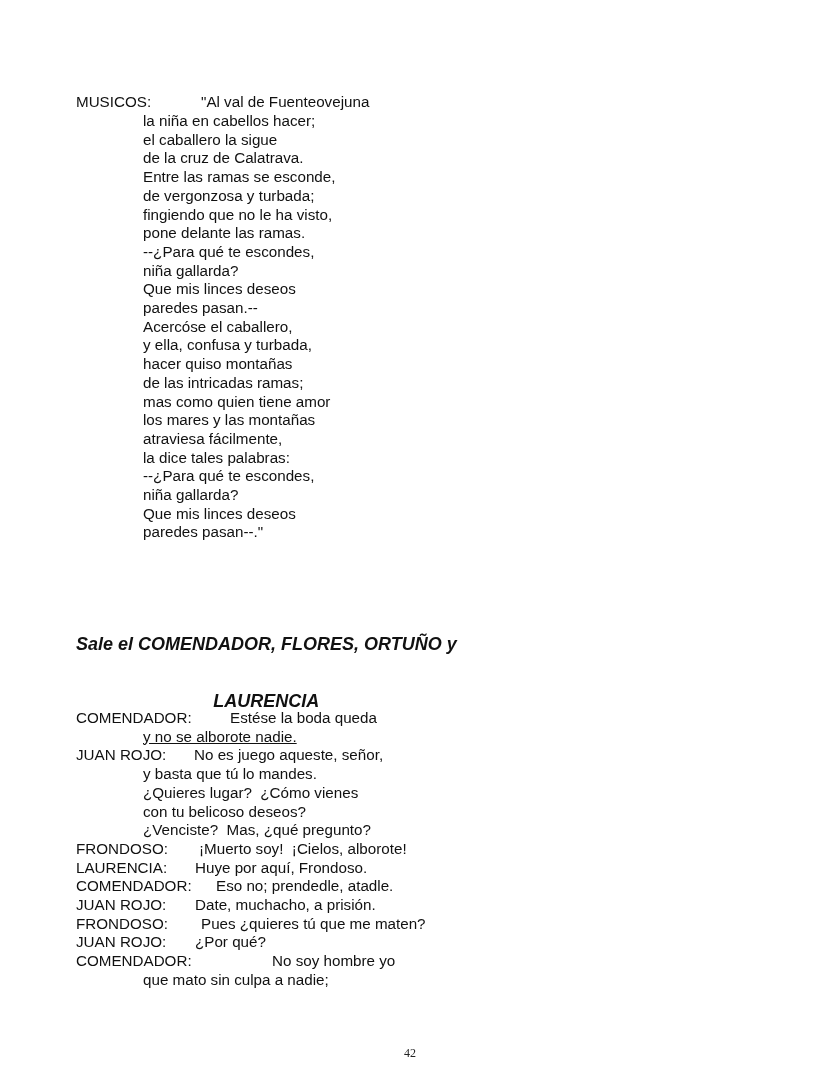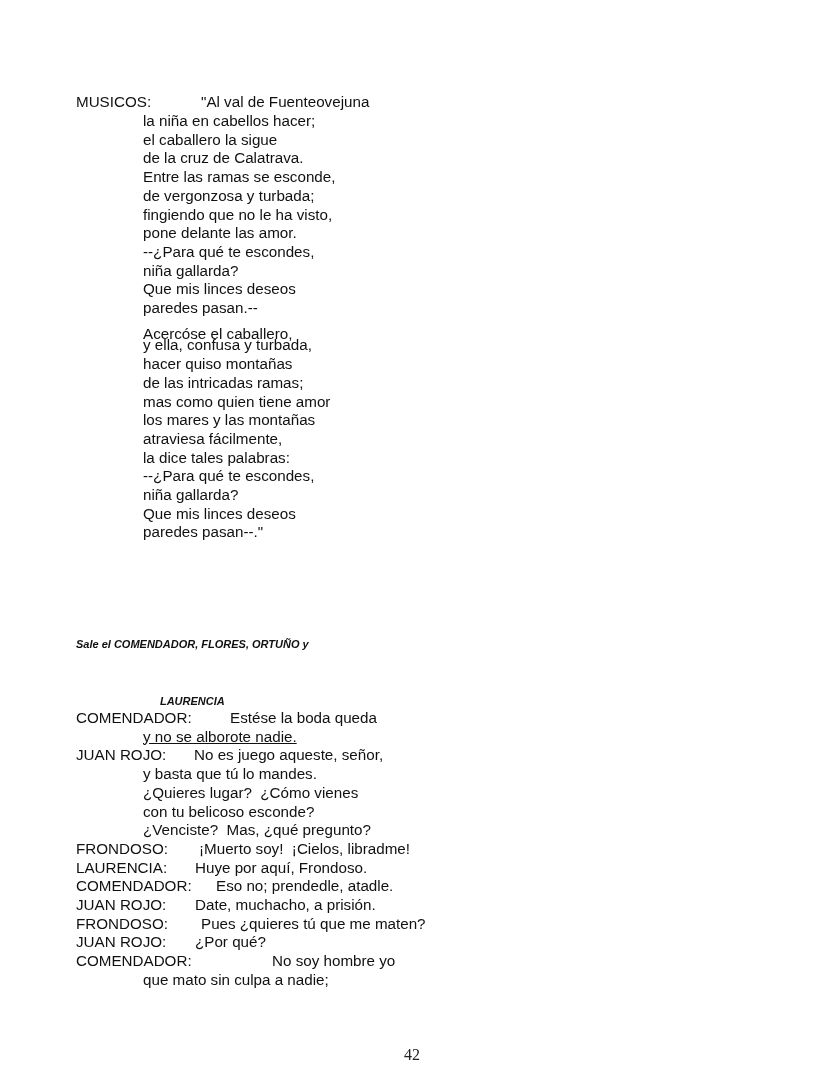"pone delante las amor." div.line { text: amor -> ramas }
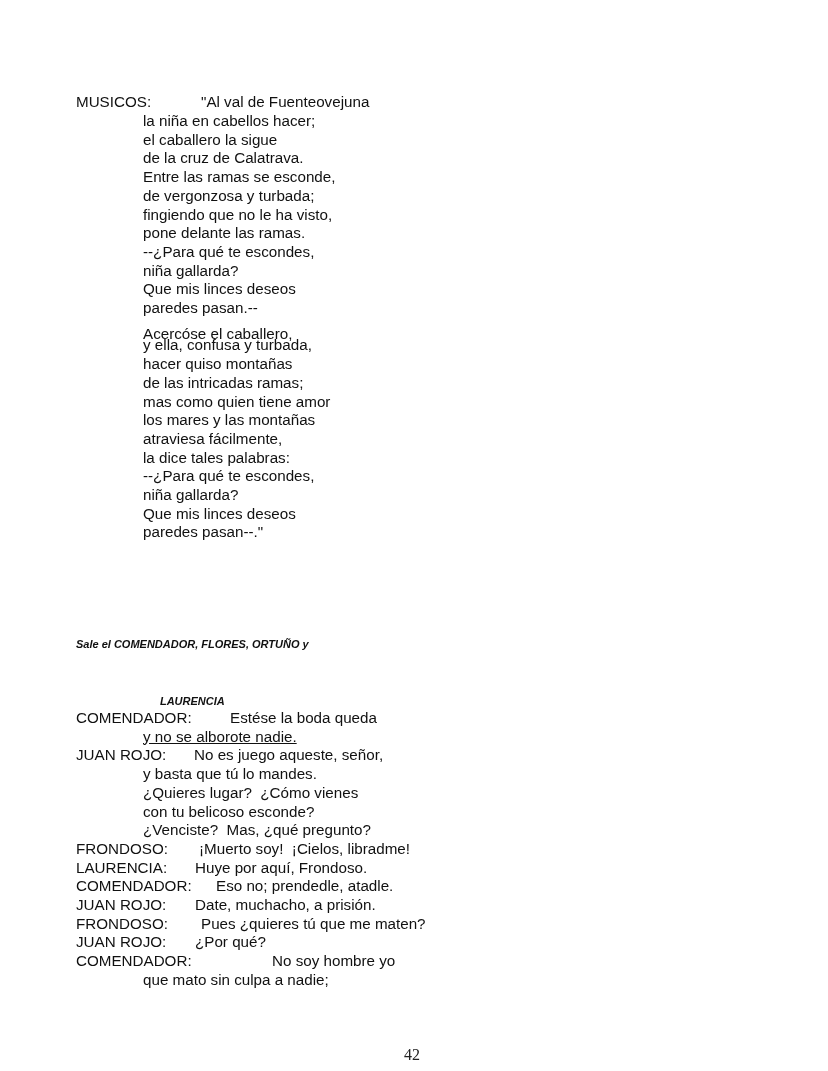"Acercóse el caballero," div.line { margin-top: 7px -> none }
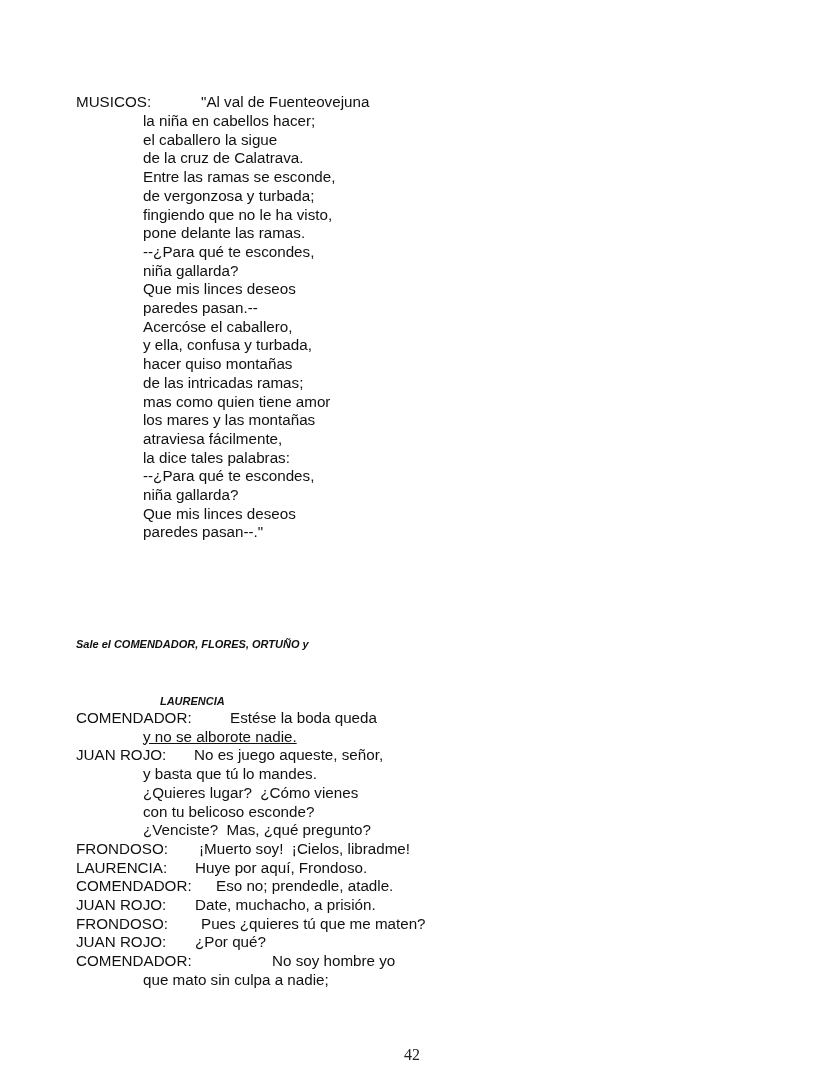"Sale el COMENDADOR, FLORES, ORTUÑO" .stage { font-size: 11px -> 18px }
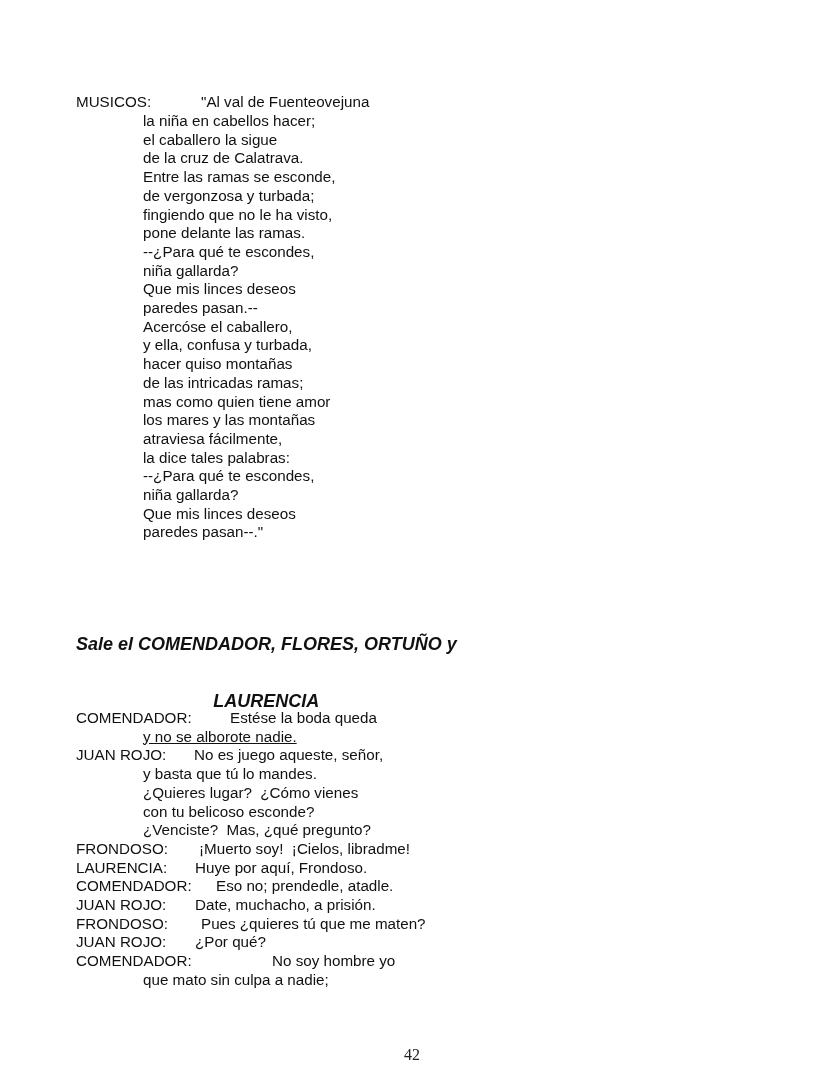"con tu belicoso esconde?" div.line { text: esconde -> deseos }
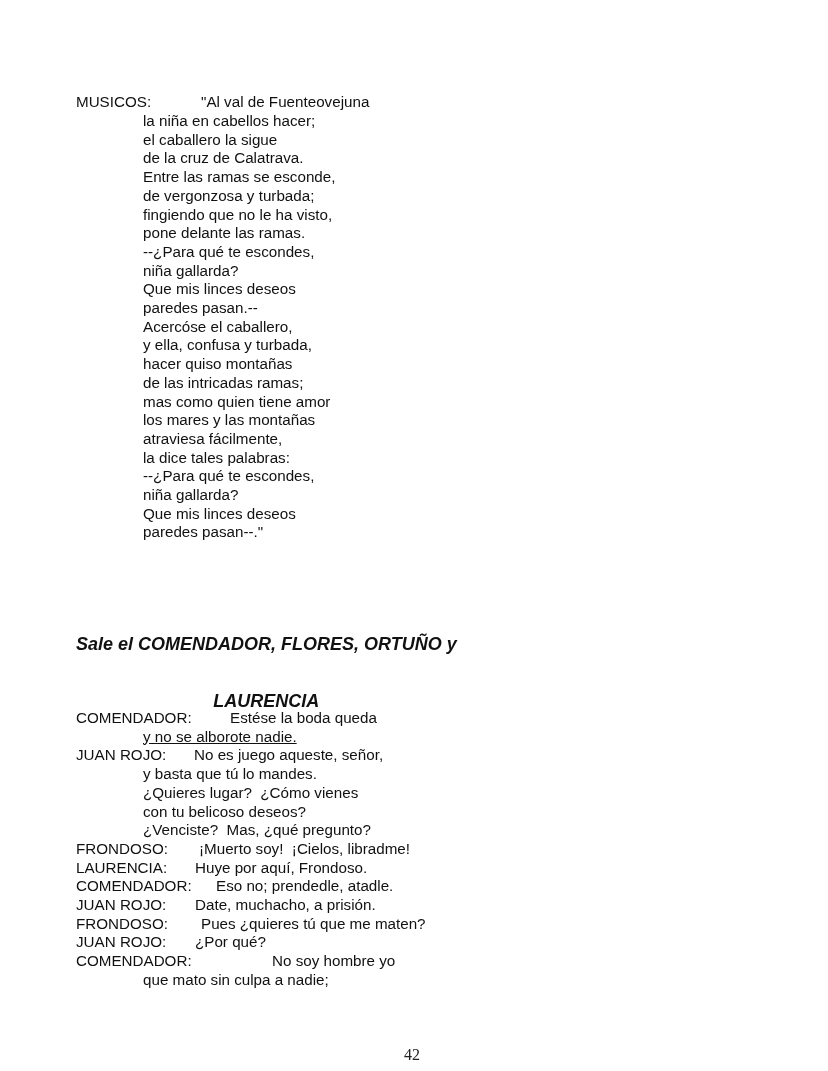"¡Muerto soy! ¡Cielos, libradme!" div.line { text: libradme -> alborote }
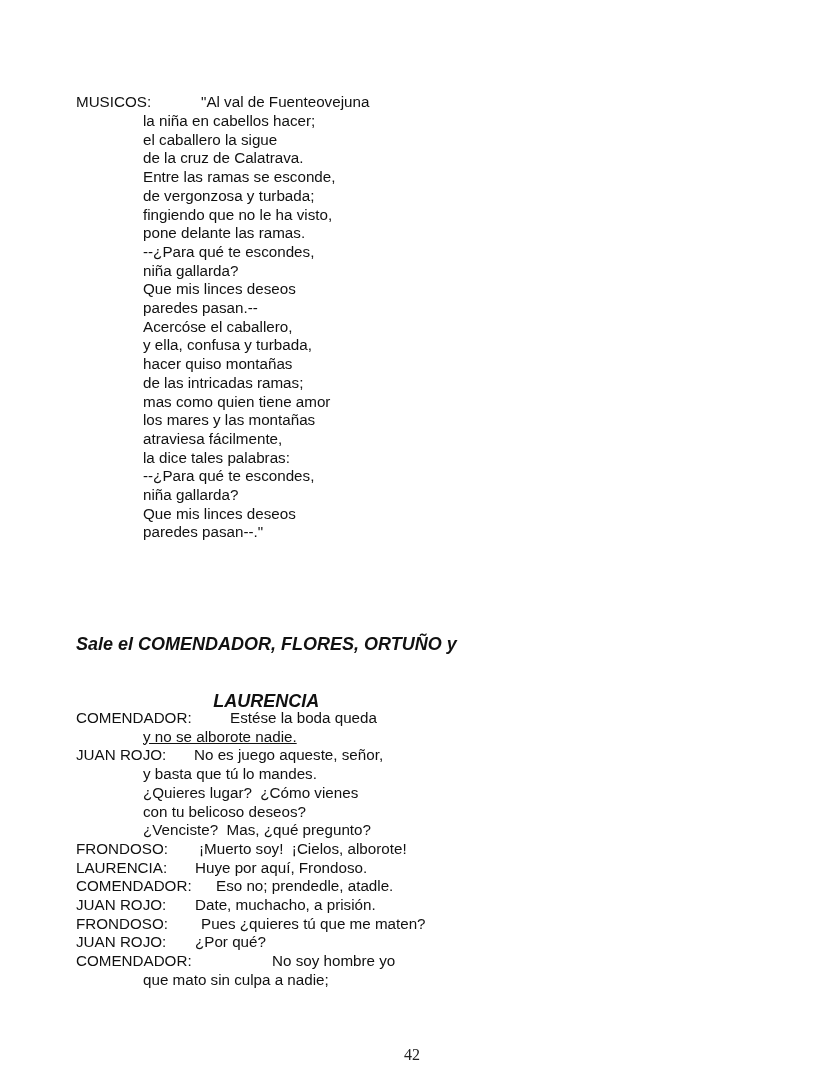"42" .pagenum { font-size: 16px -> 12px }
